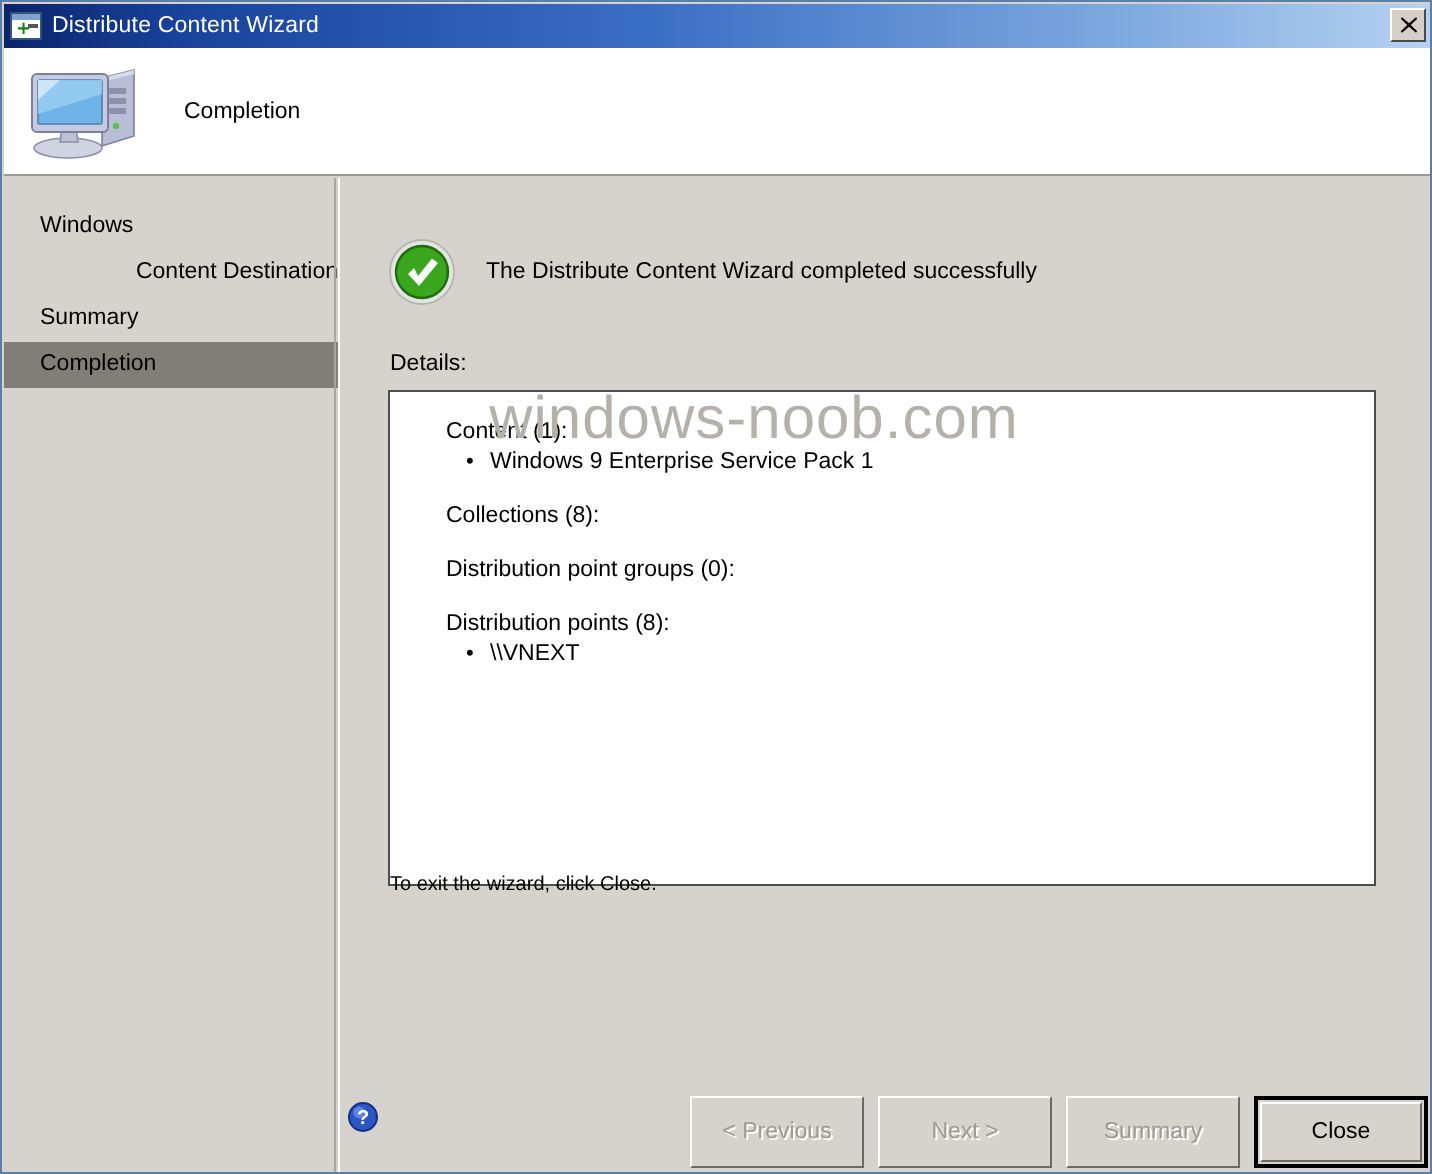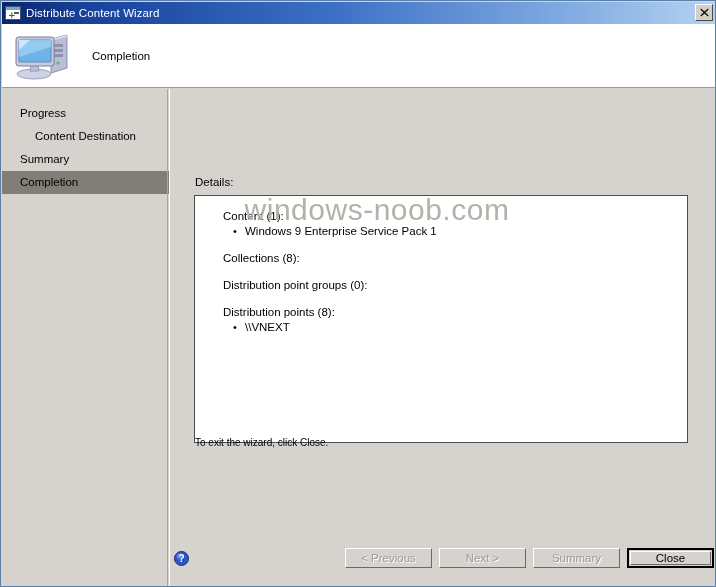"Progress" div.nav-item { text: Progress -> Windows }
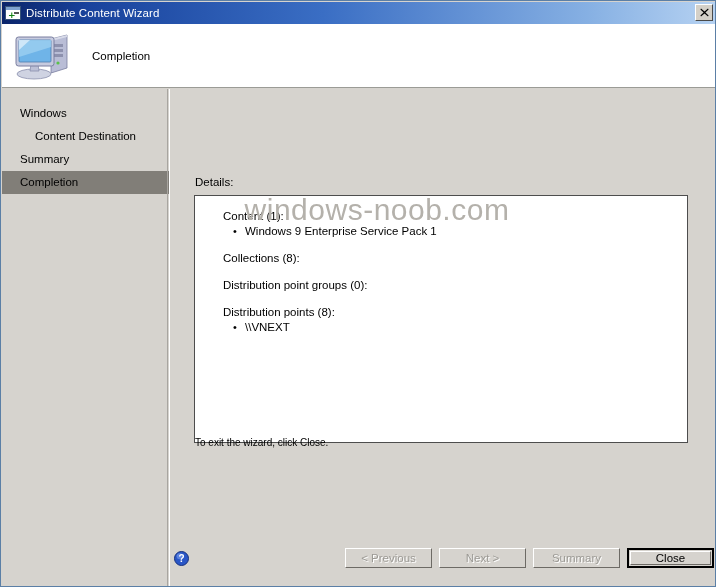"Content Destination" .nav-item.indent { text-align: none -> right }
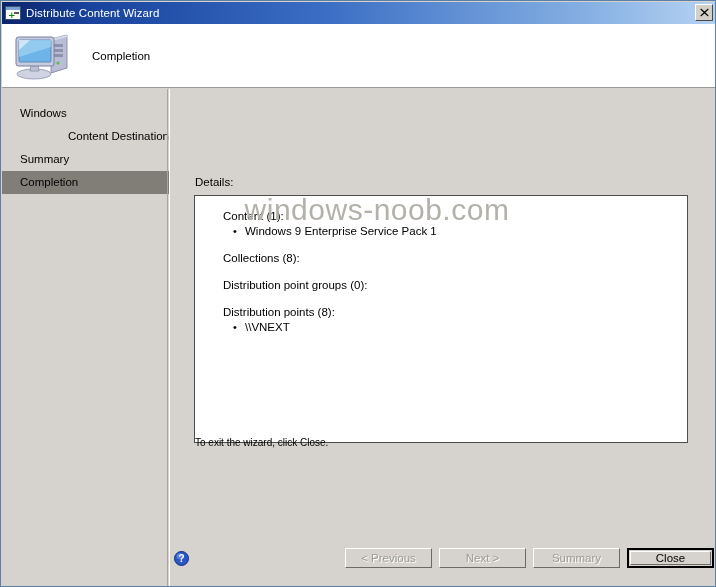"The Distribute Content Wizard completed" div { html: none -> <div> <div> <svg> <circle></circle> <circle></circle> <circle></circle> <path></path> </svg> </div> <div>The Distribute Content Wizard completed successfully</div> </div> }
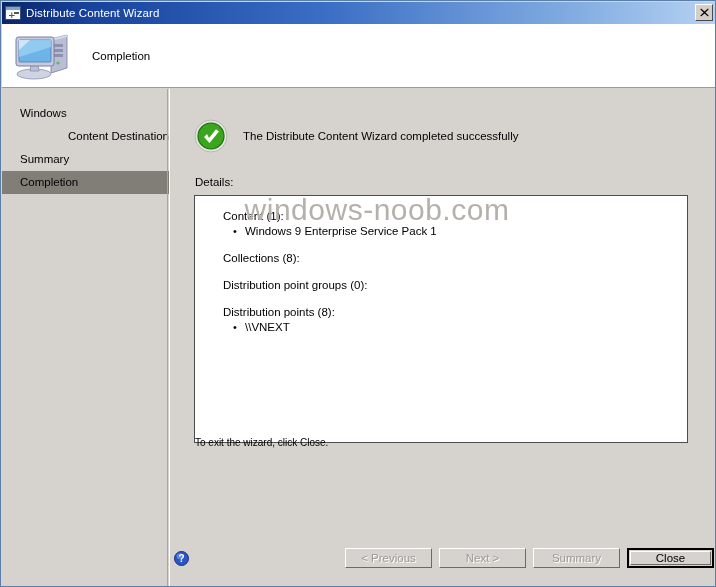"< Previous" .wiz-button { height: 20px -> 36px }
